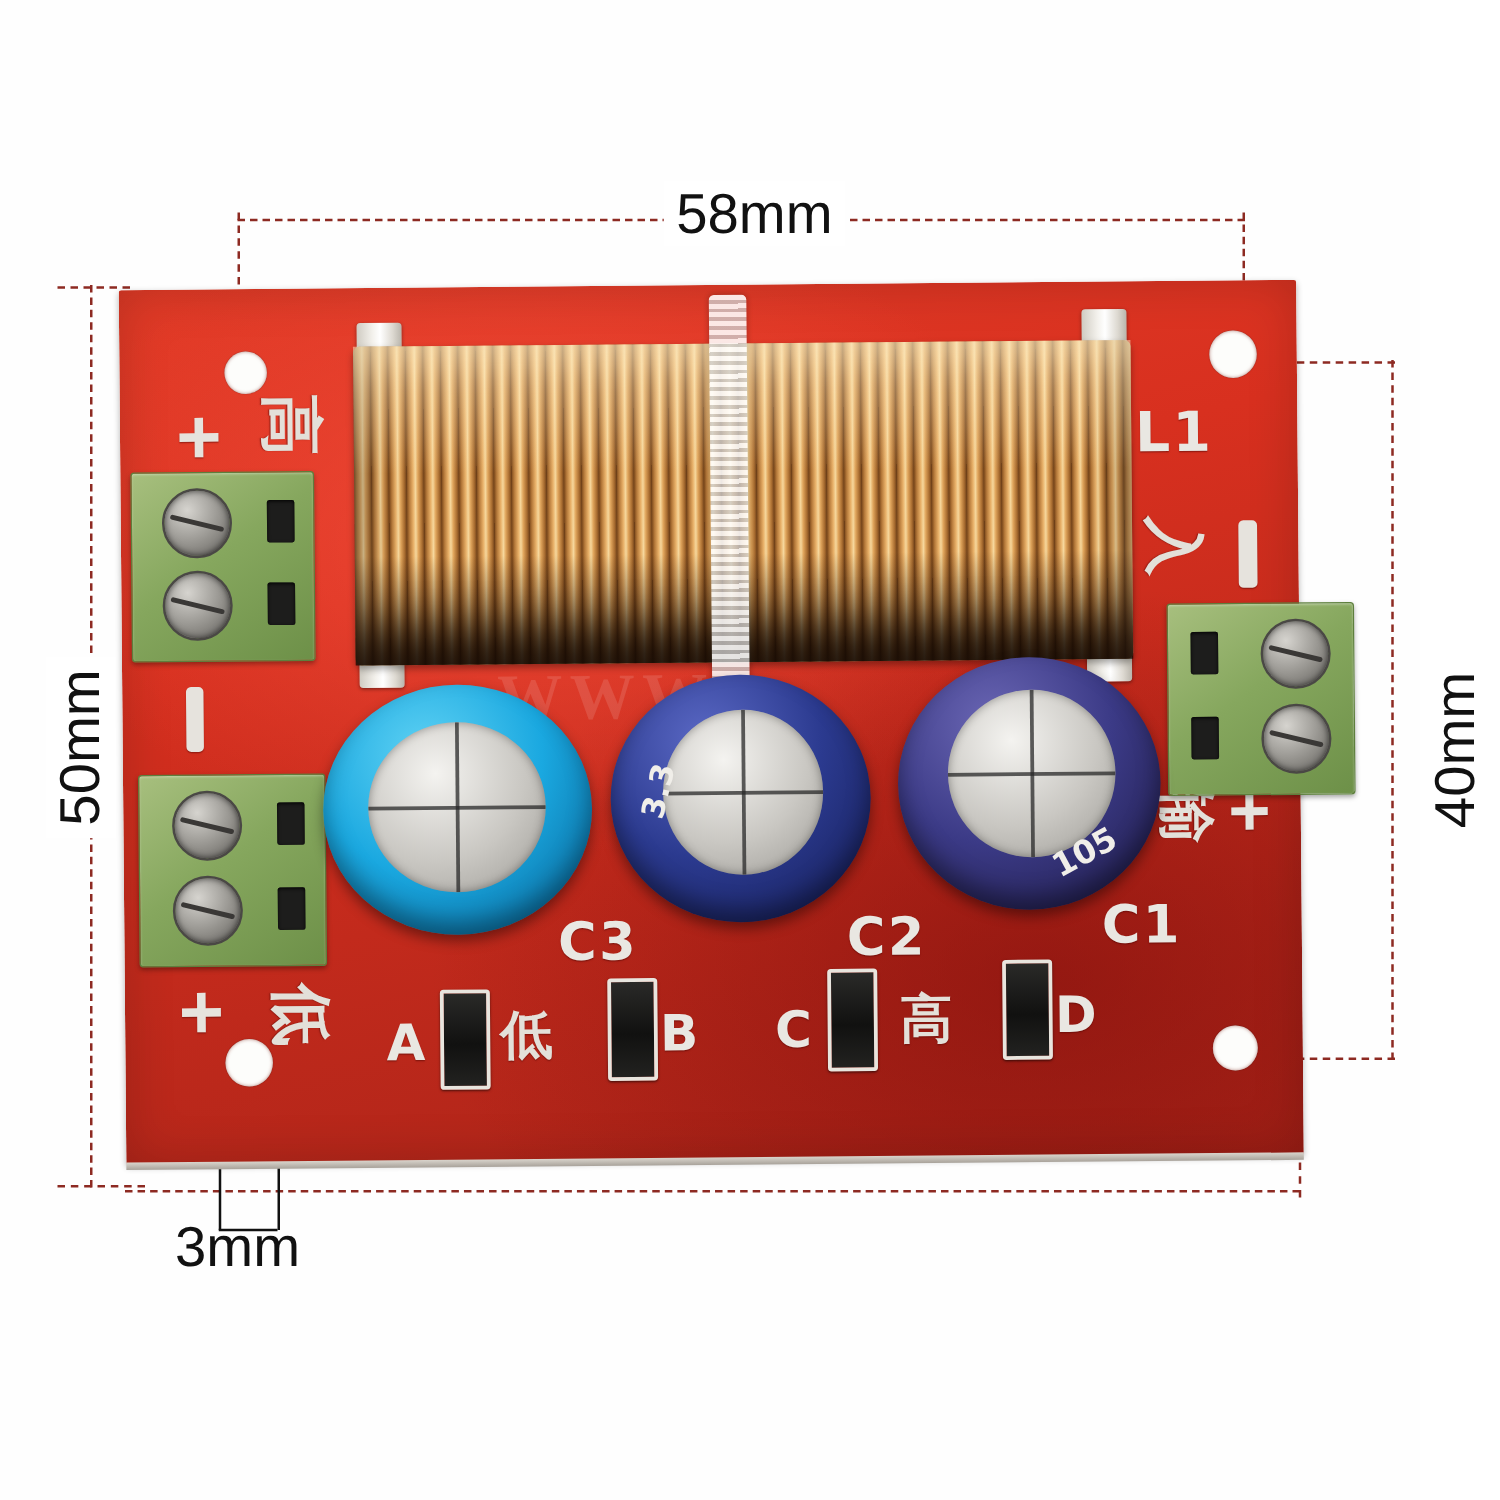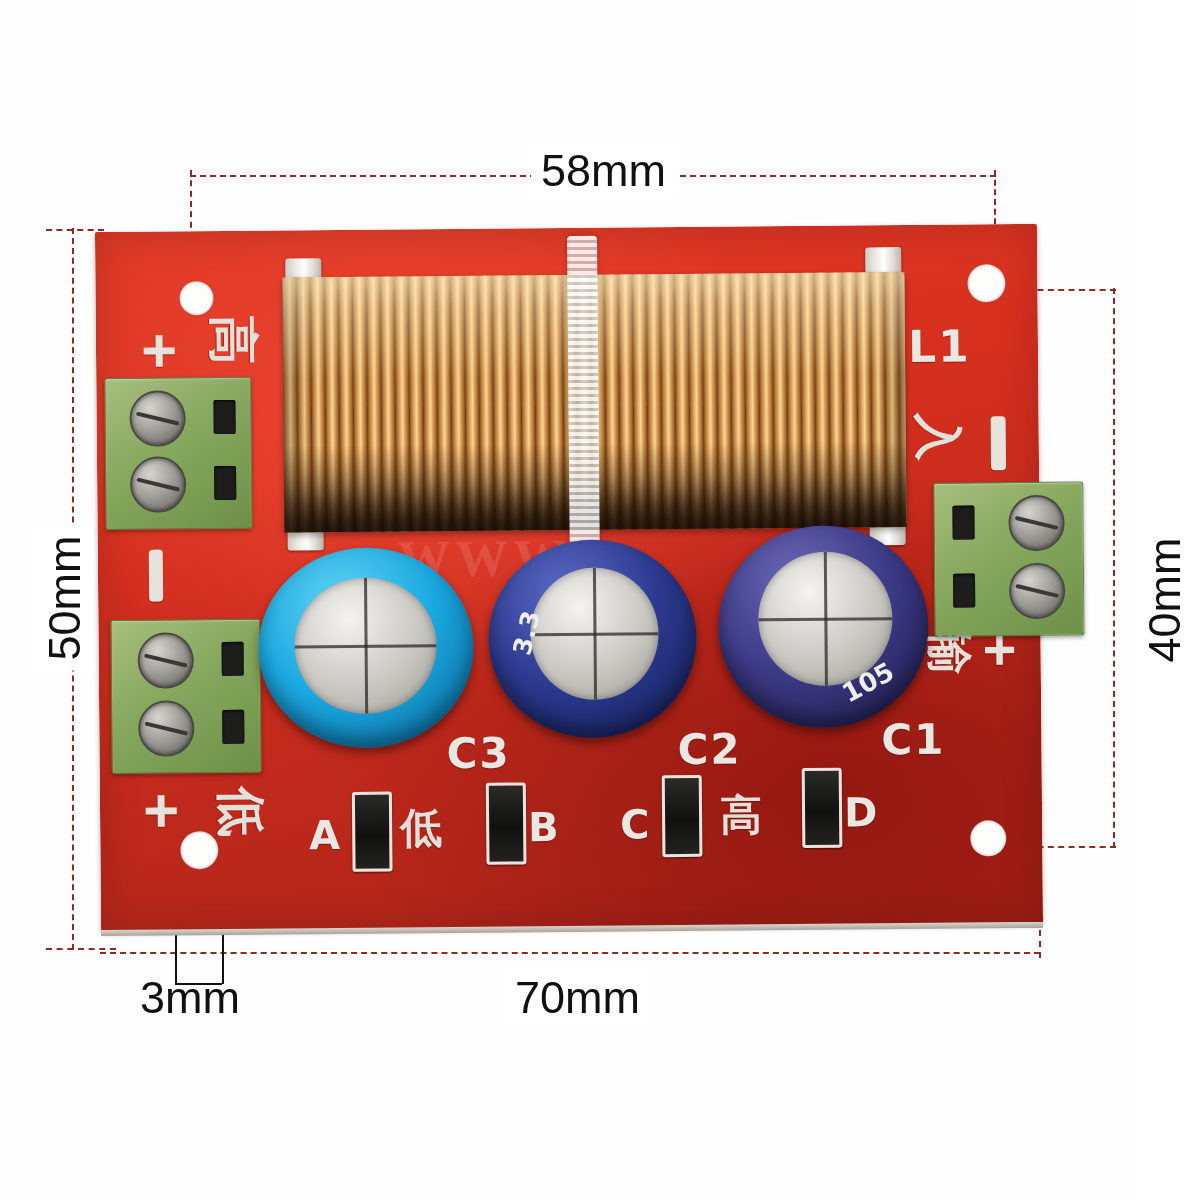"70mm" div.dimlabel { html: <div>70mm</div> -> none }
